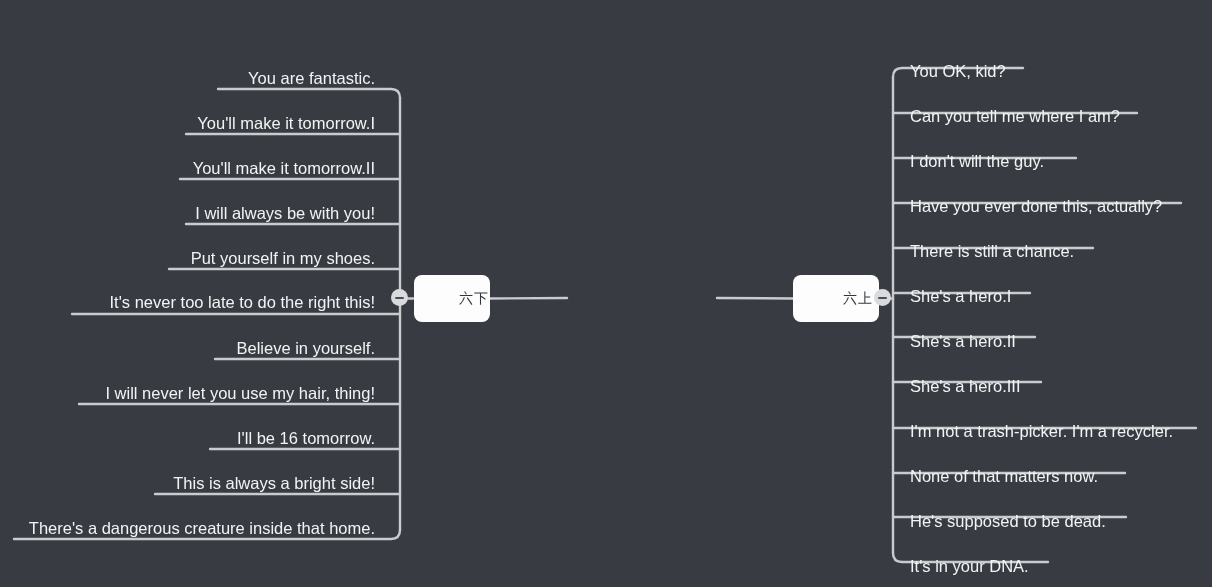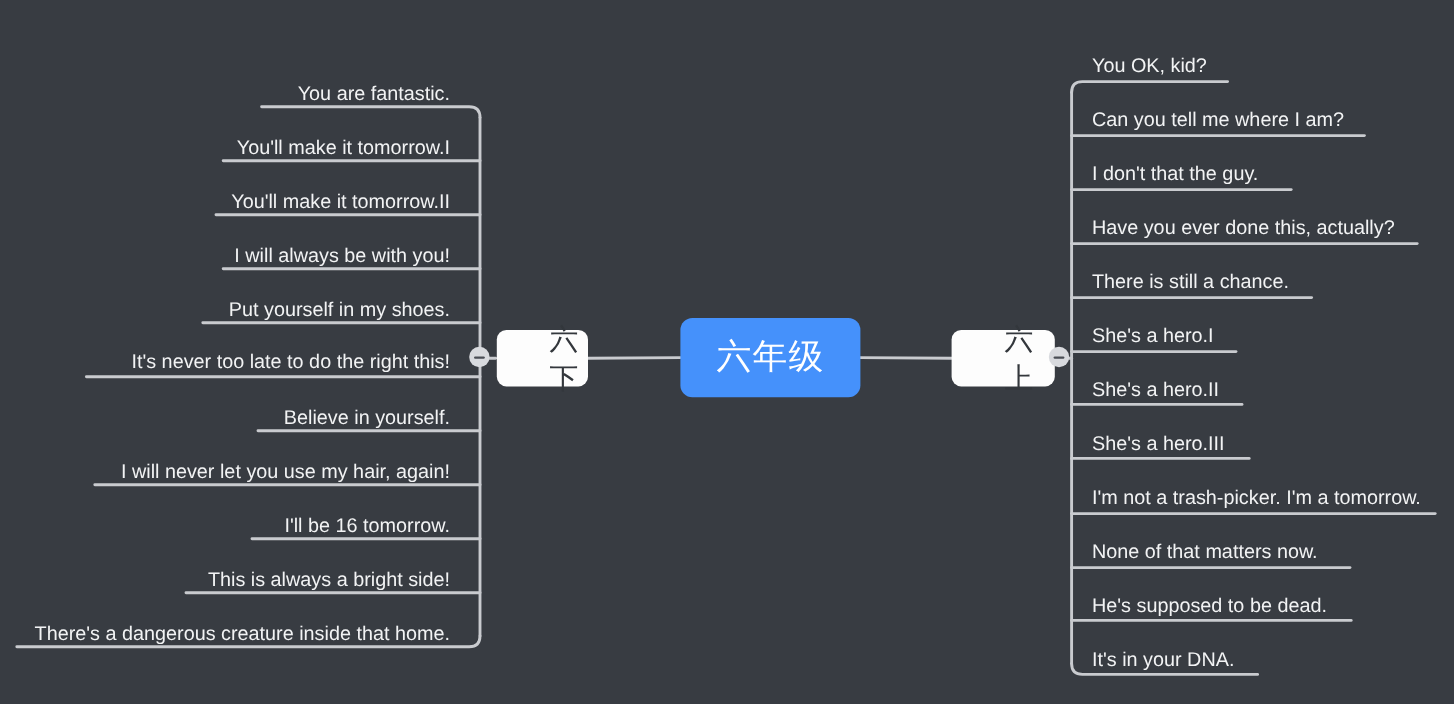"You OK, kid?" .leaf.right { margin-top: none -> 16px }
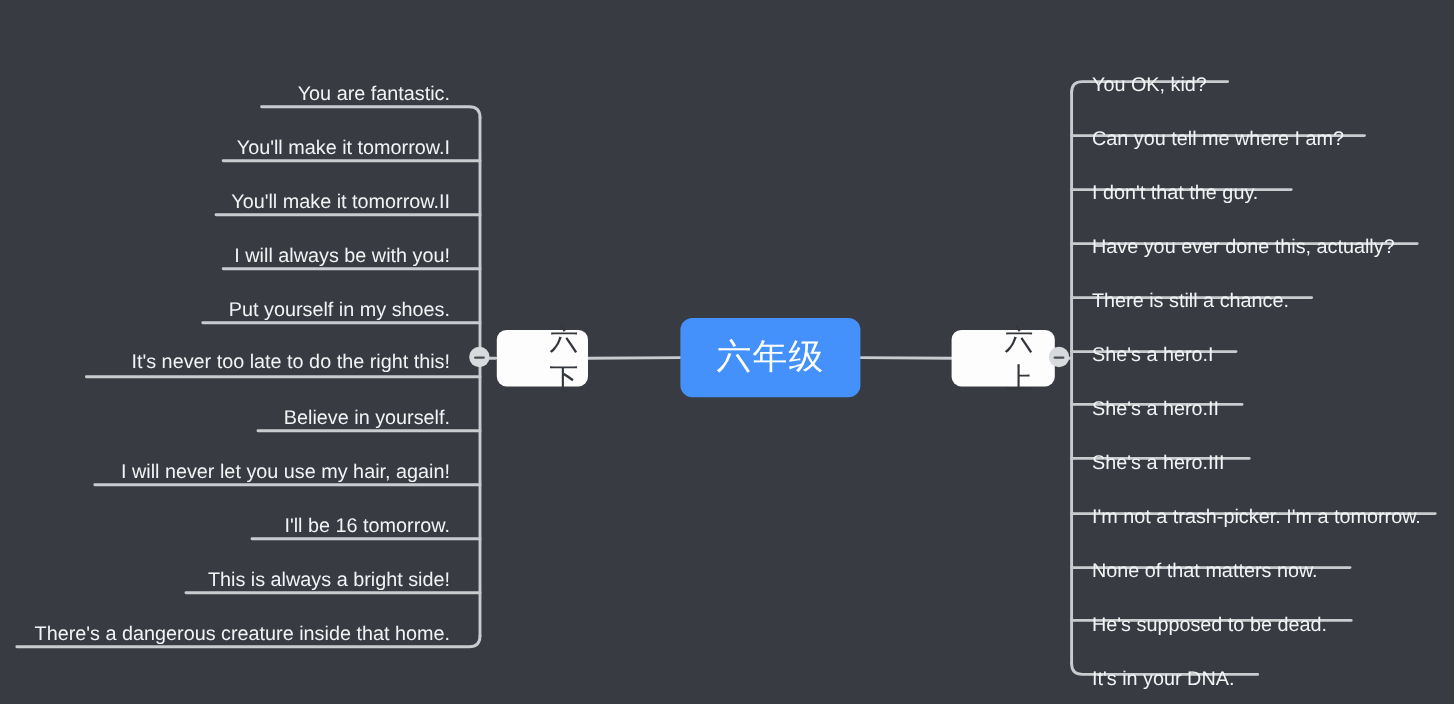"I don't that the guy." div.leaf { text: that -> will }
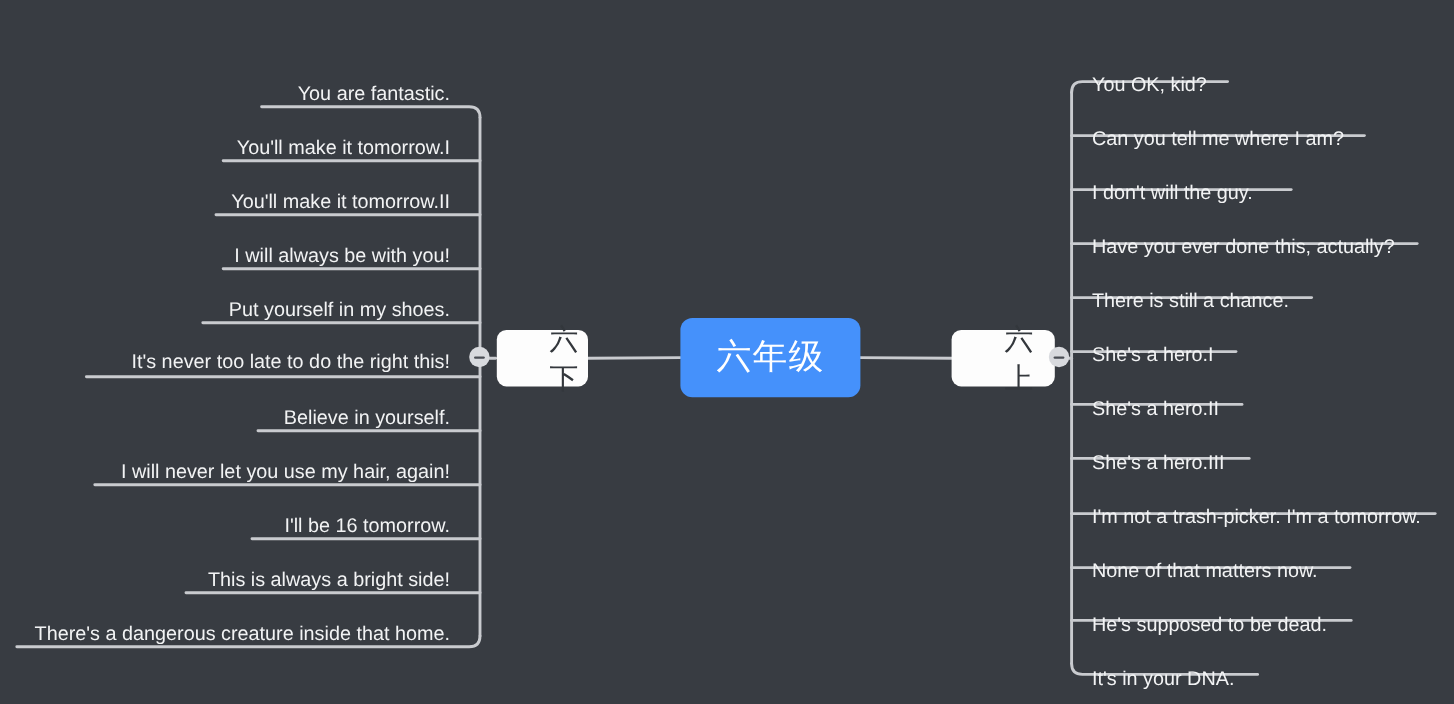"六下" .branch-node { font-size: 24px -> 14px }
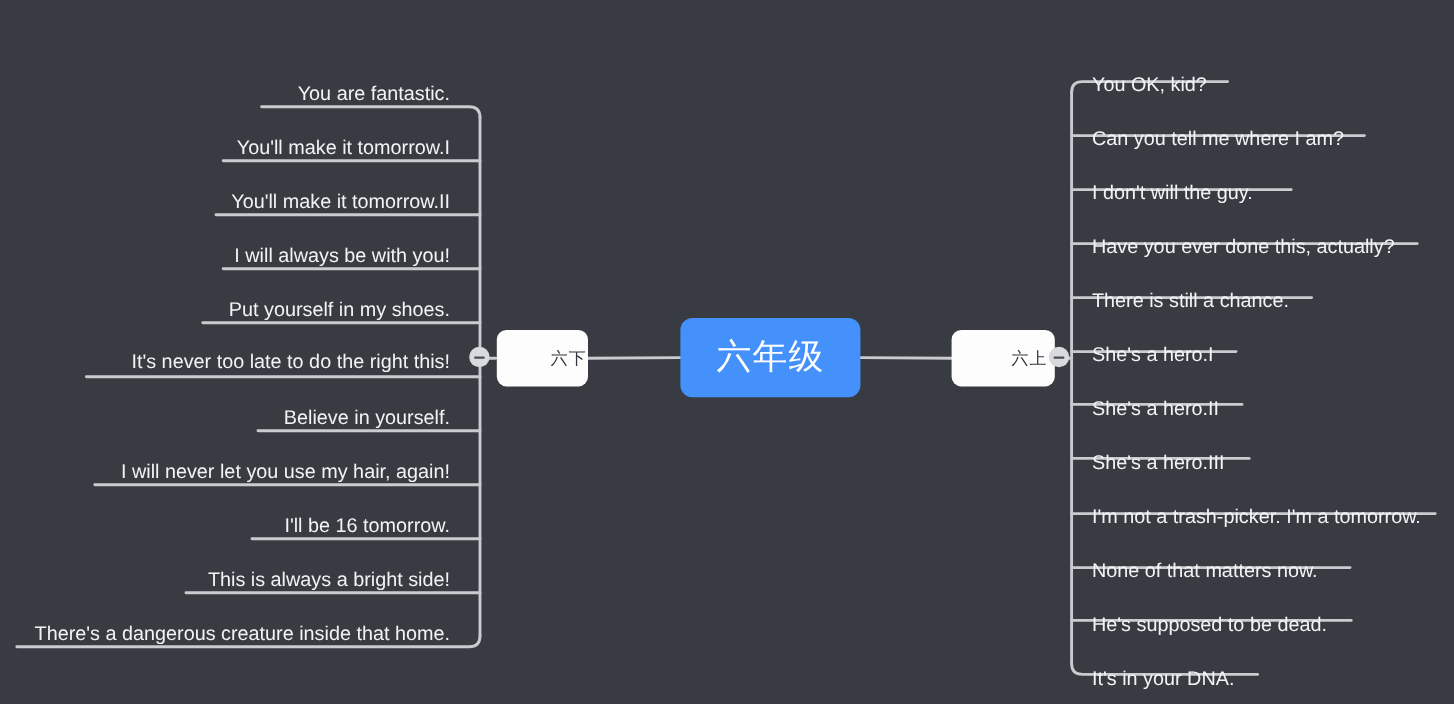"六年级" div.root-node { html: <div> <span>六年级</span> </div> -> none }
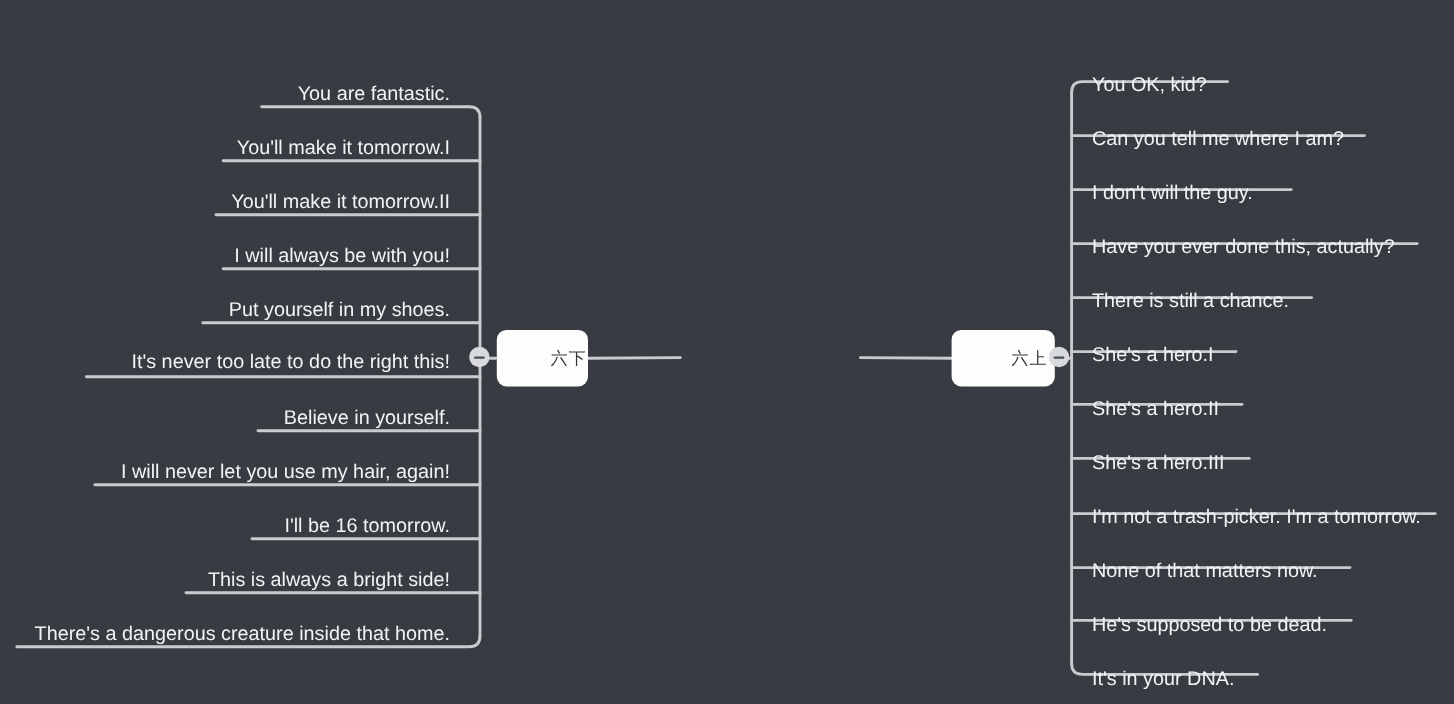"I will never let you" div.leaf { text: again -> thing }
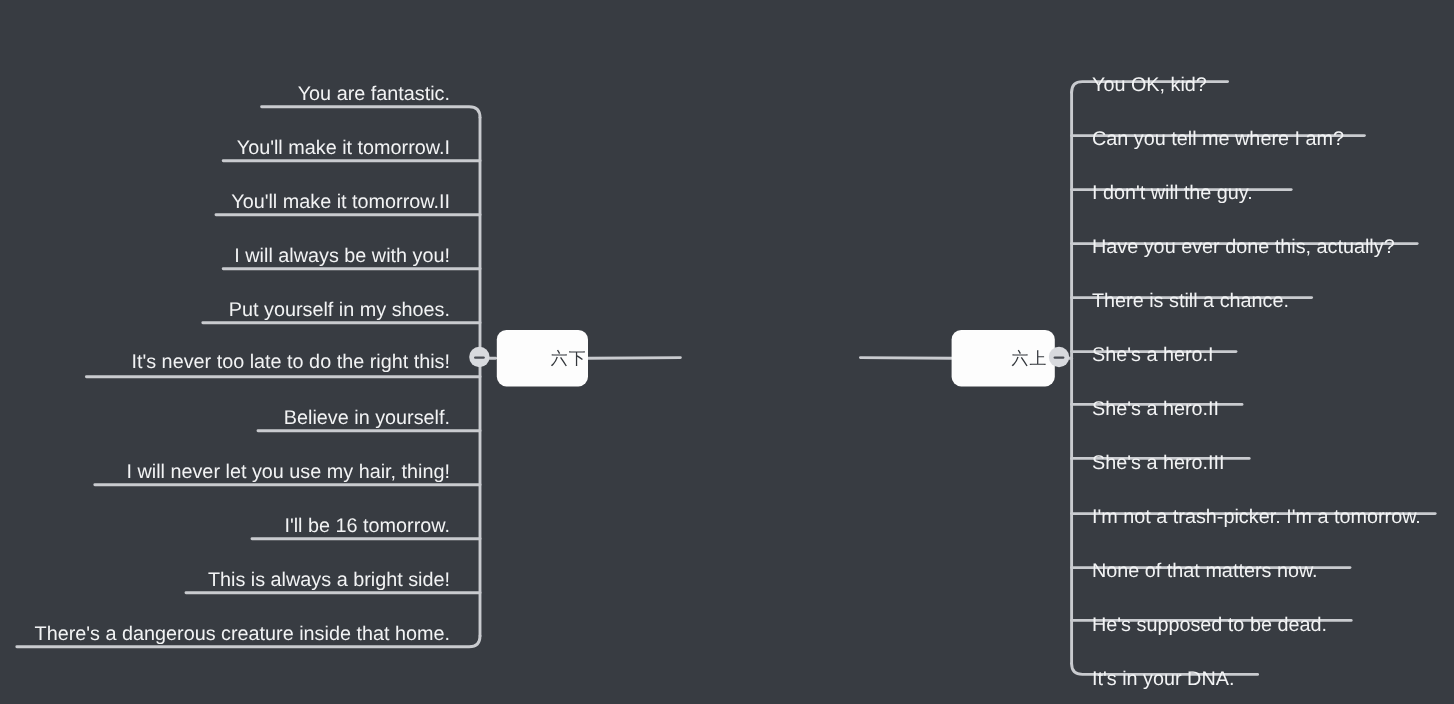"I'm not a trash-picker. I'm" div.leaf { text: tomorrow -> recycler }
